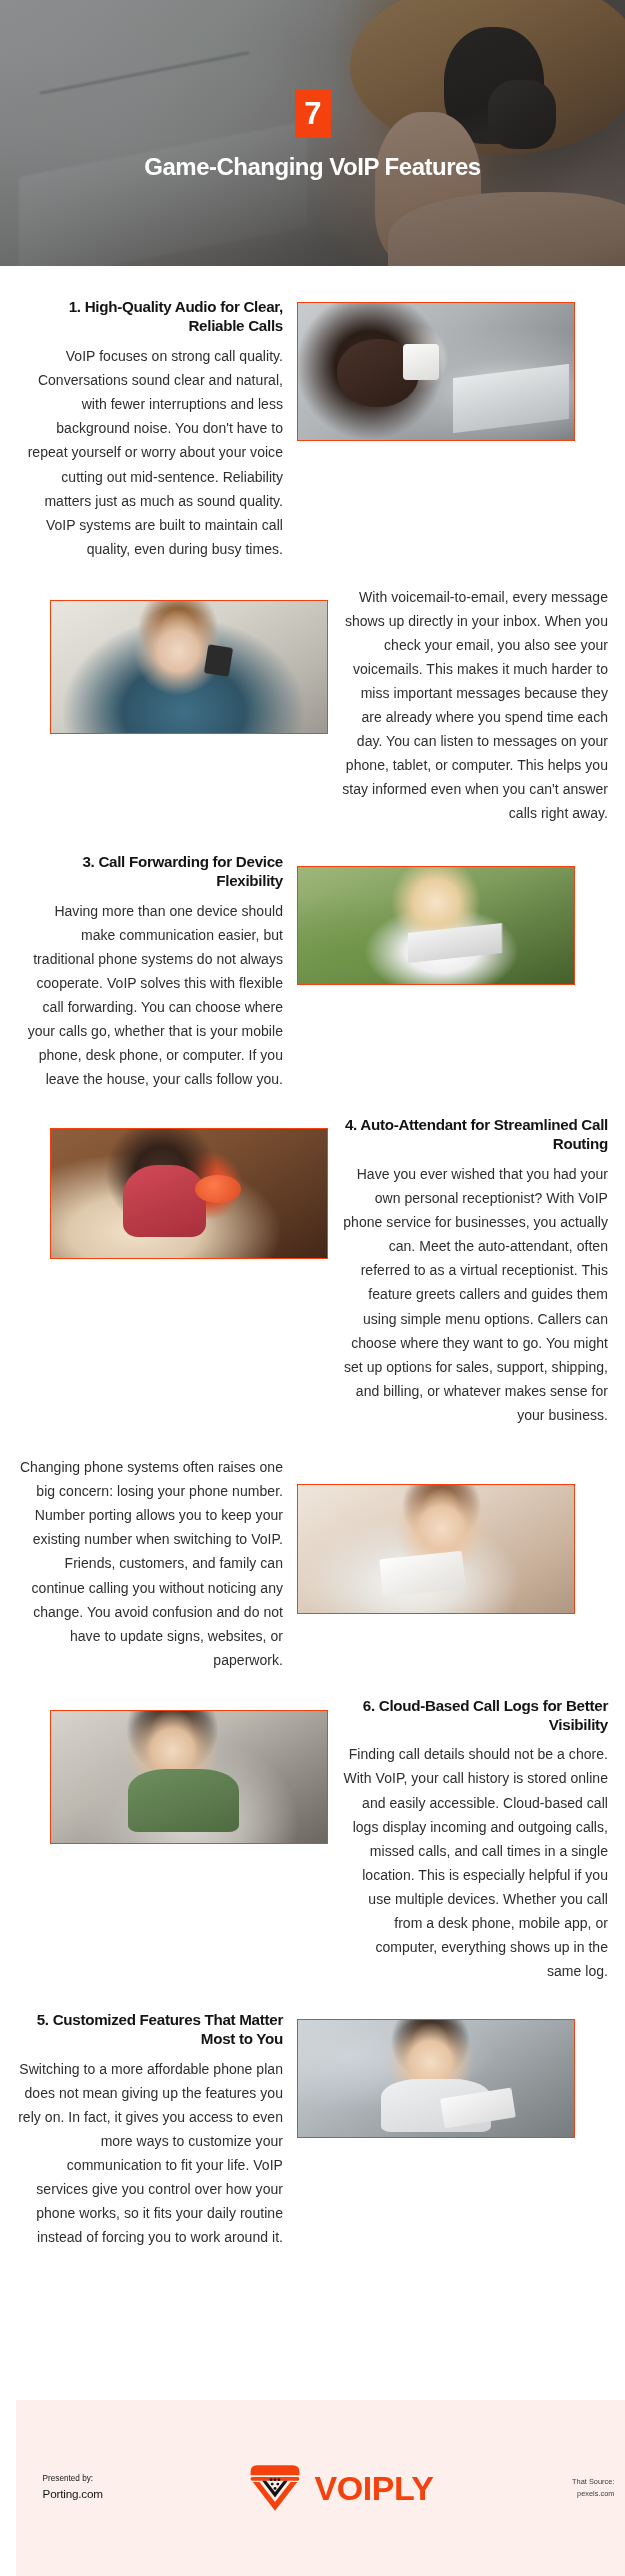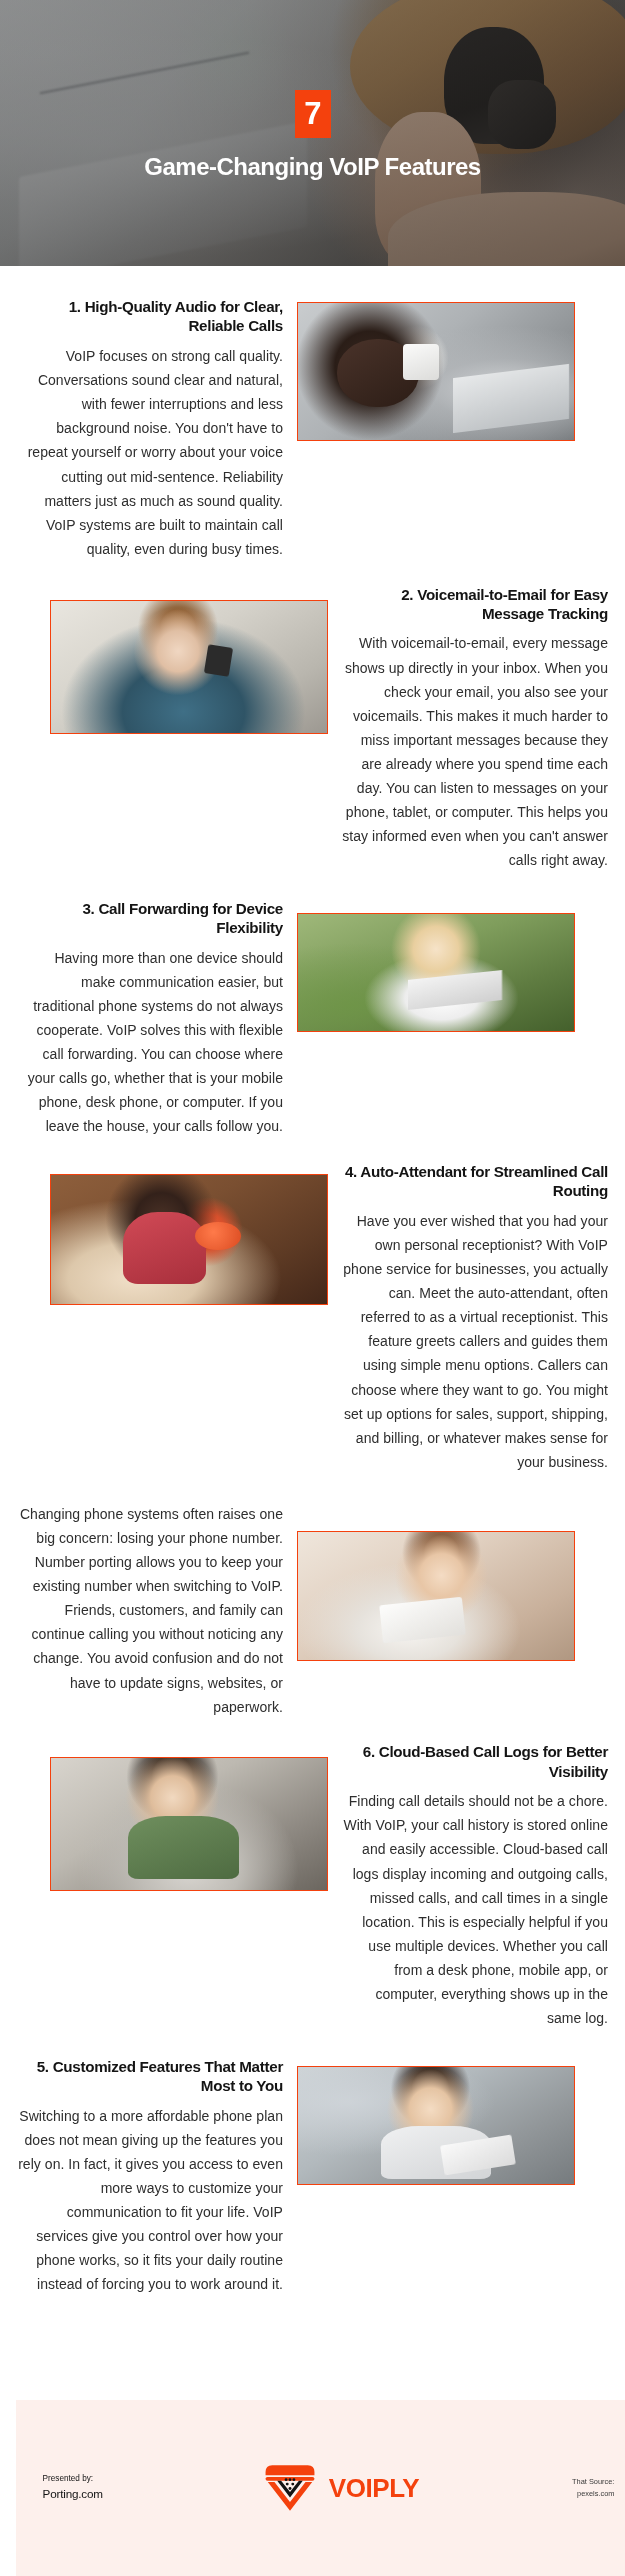"2. Voicemail-to-Email for Easy Message" h2.sec-title { html: <h2>2. Voicemail-to-Email for Easy Message Tracking</h2> -> none }
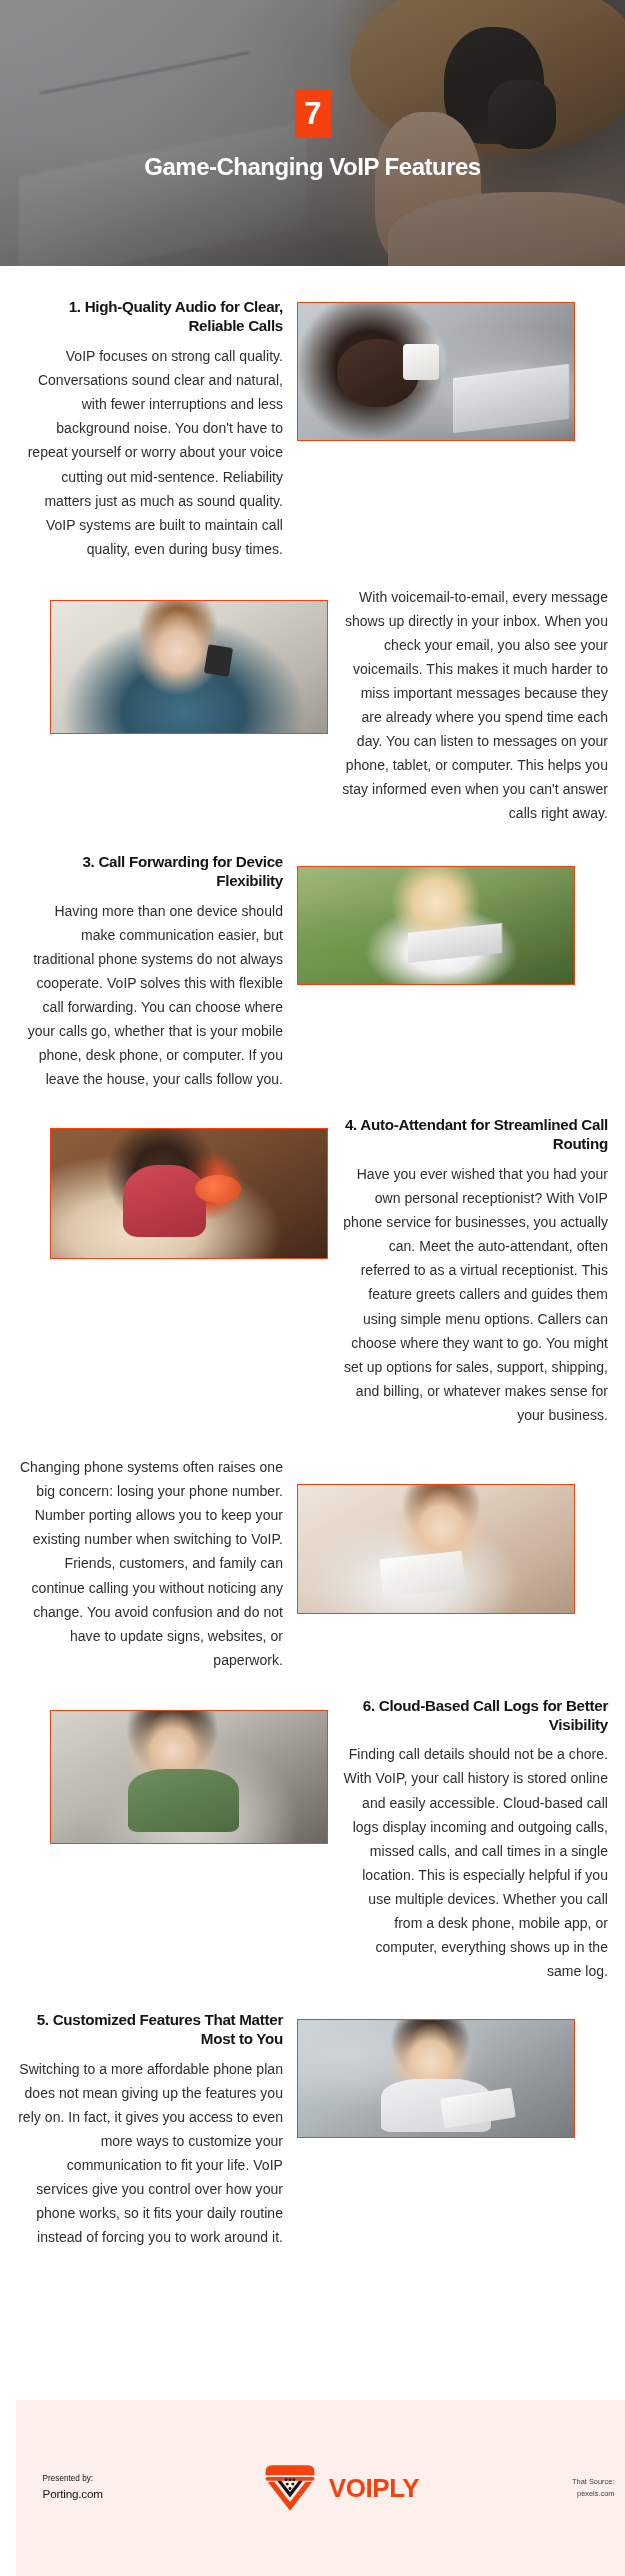"VOIPLY" .logo-word { font-size: 26px -> 34px }
